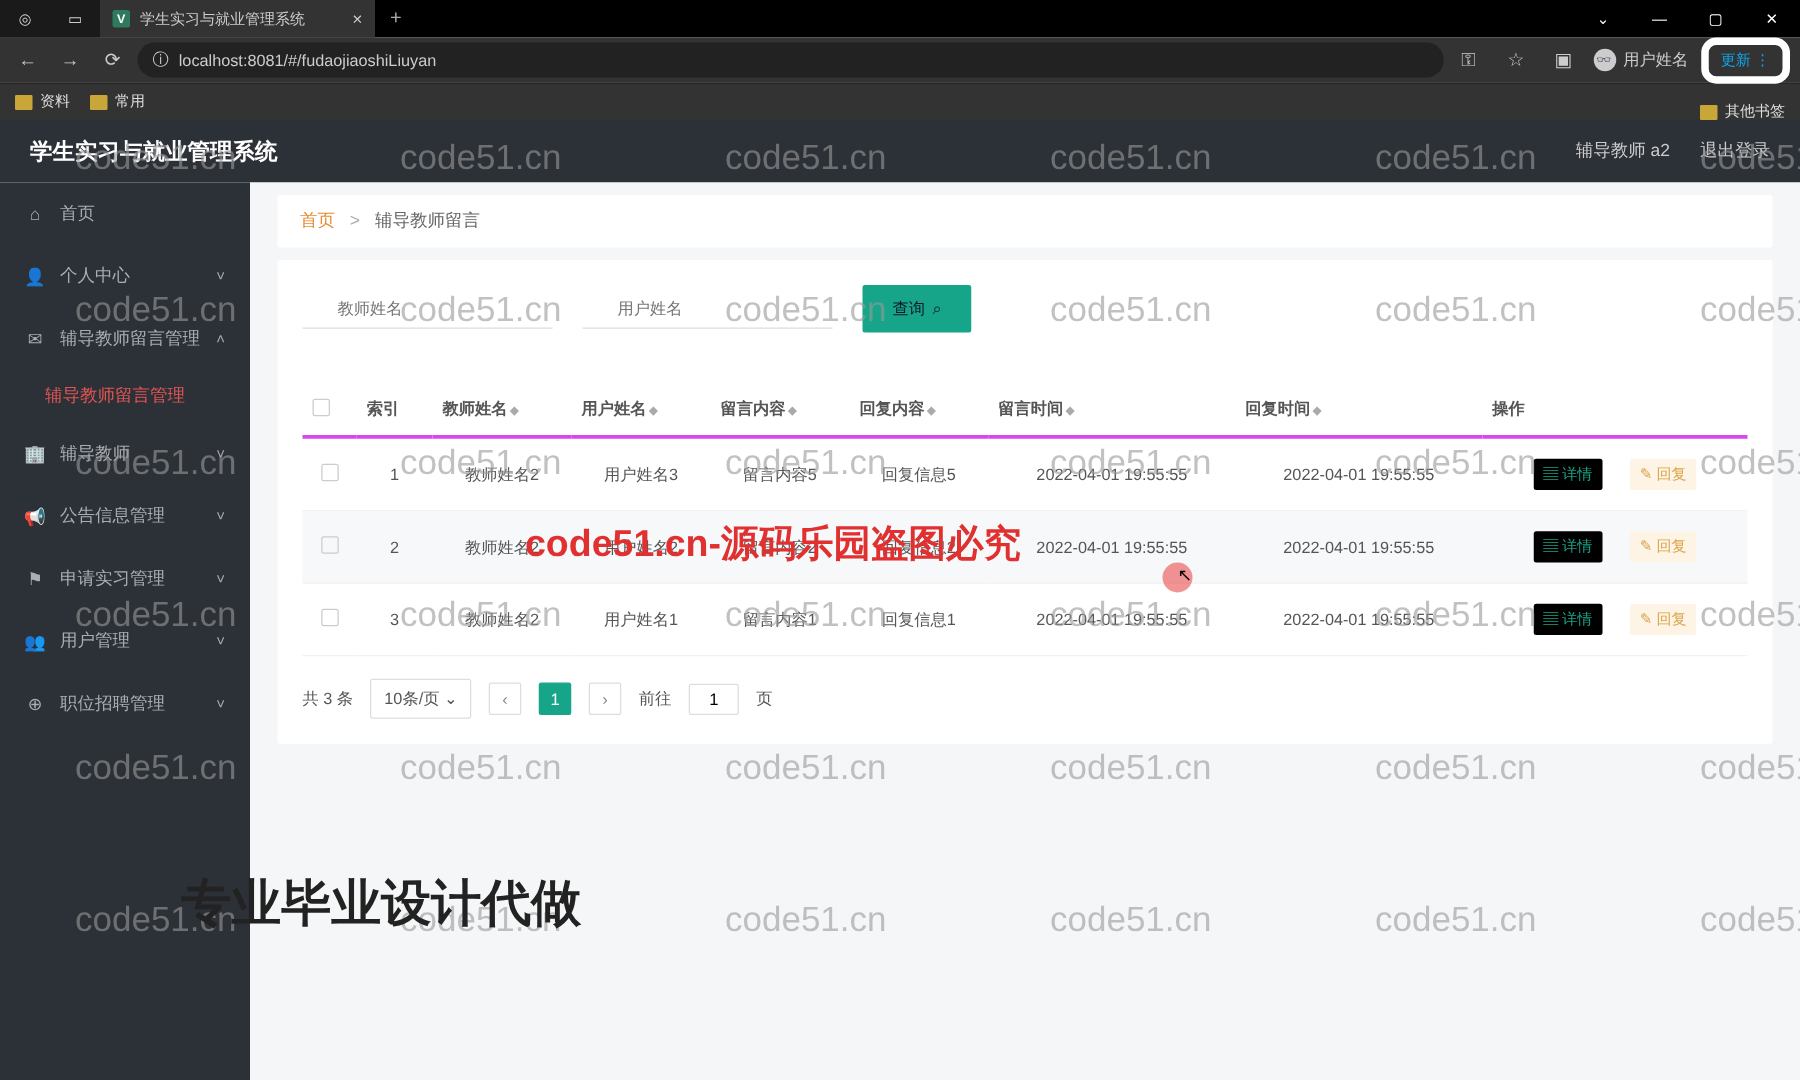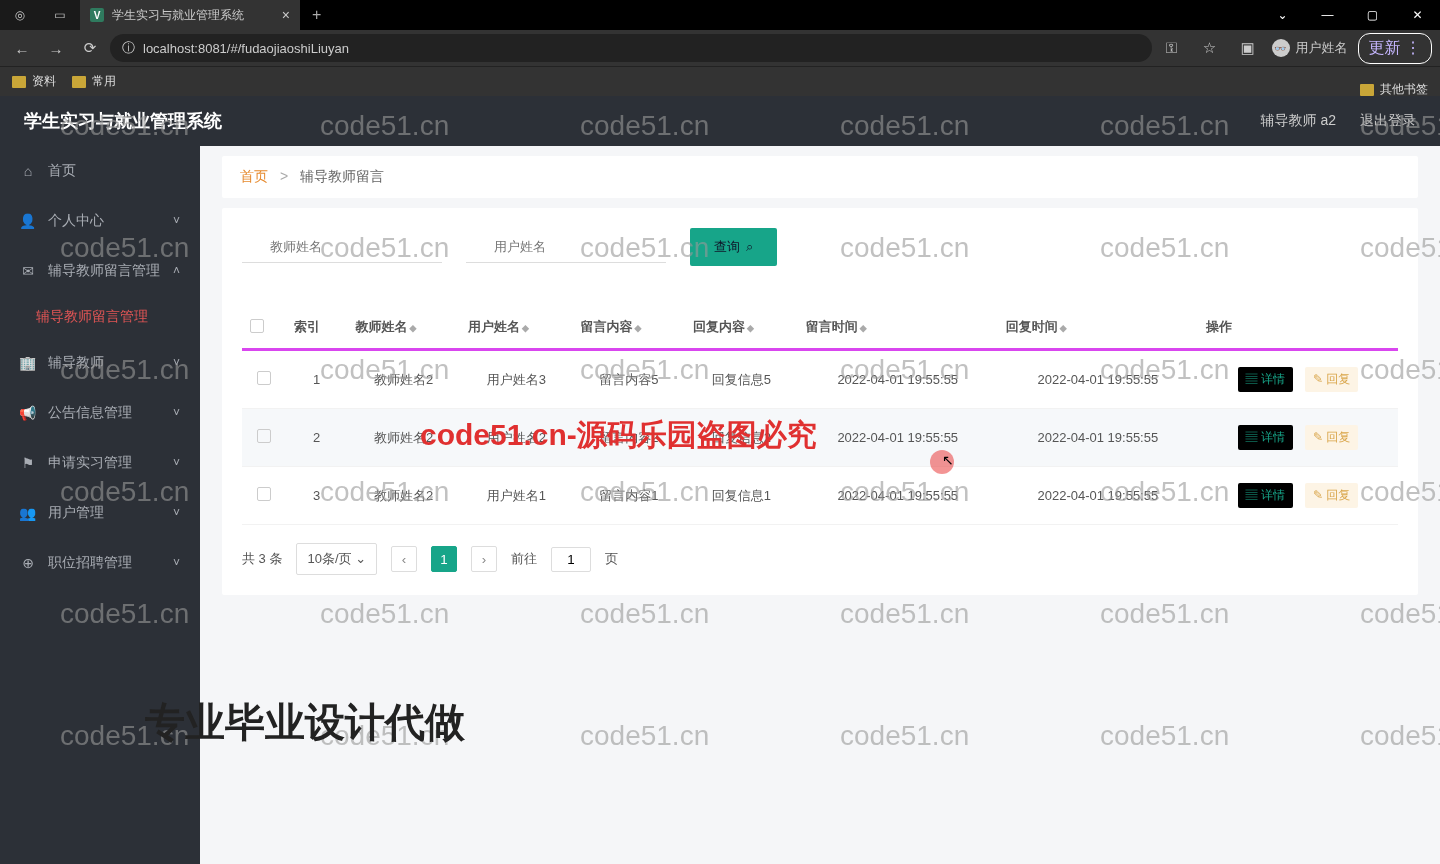"更新 ⋮" .update-btn { border: 1px solid #ffffff -> 6px solid #ffffff; color: #c4b5fd -> #0ea5e9; font-size: 16px -> 12px }
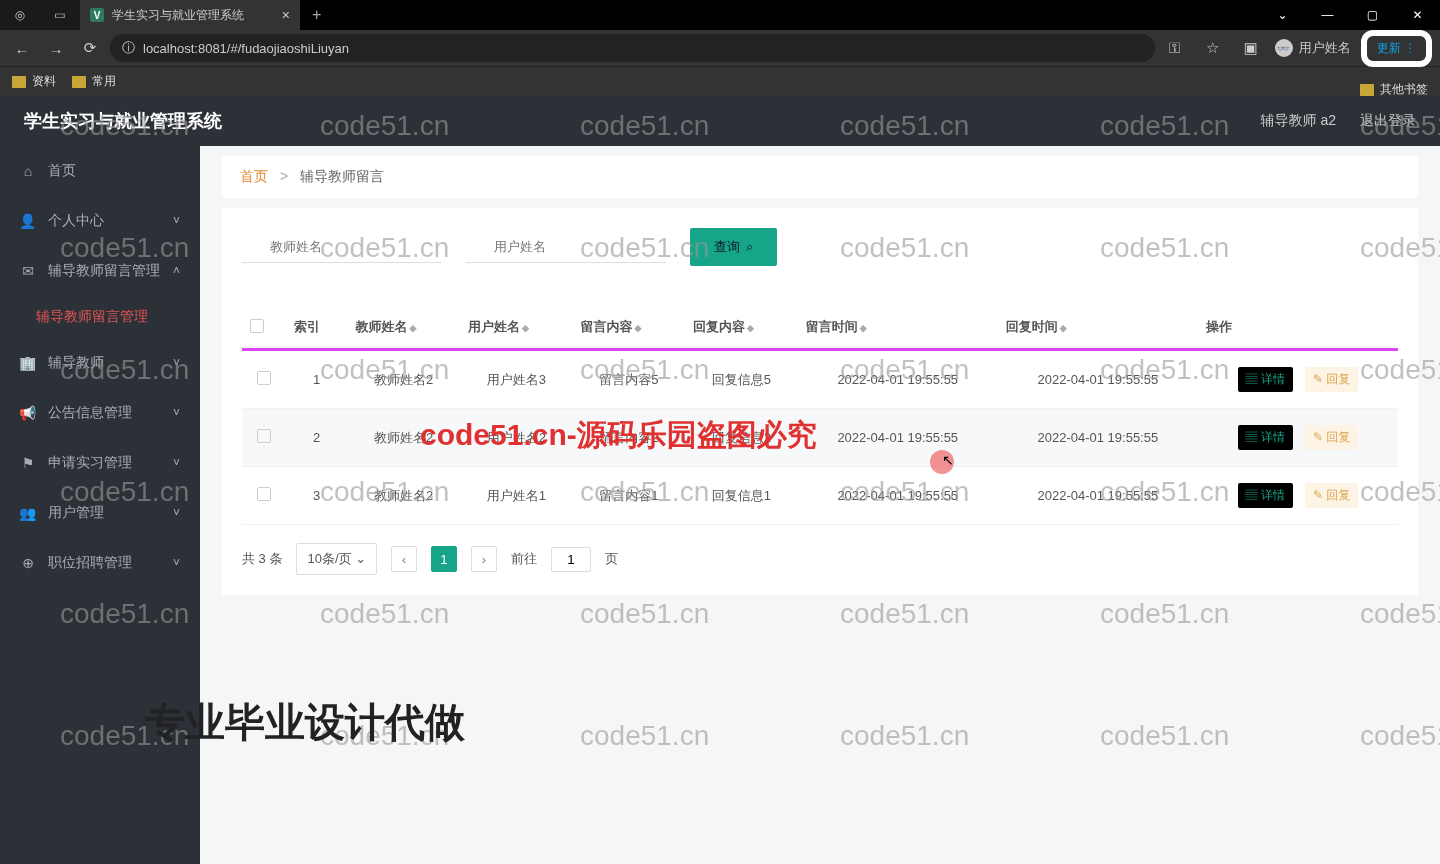"✎ 回复" .action-reply { margin-left: 12px -> 22px }
